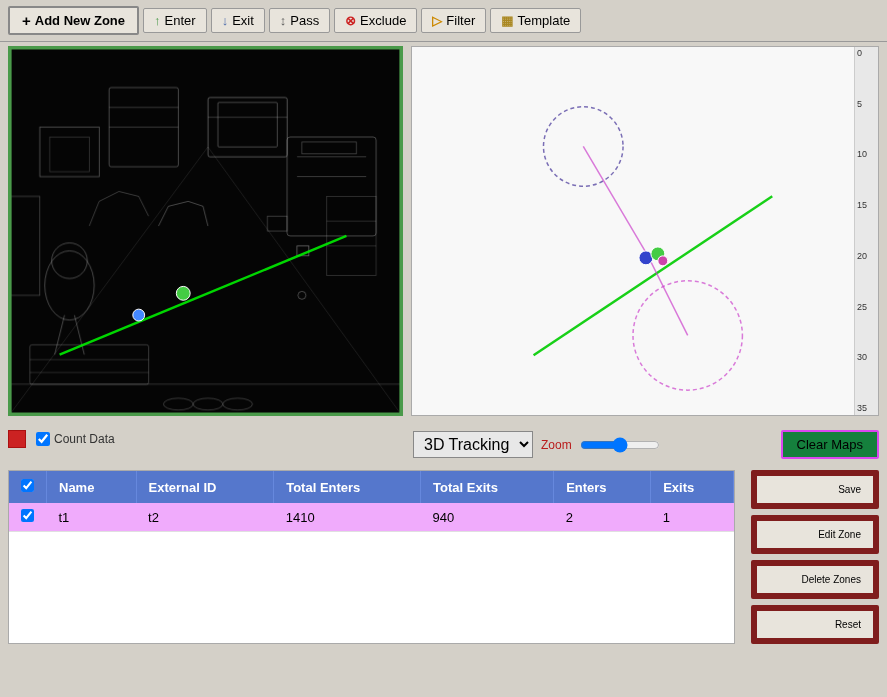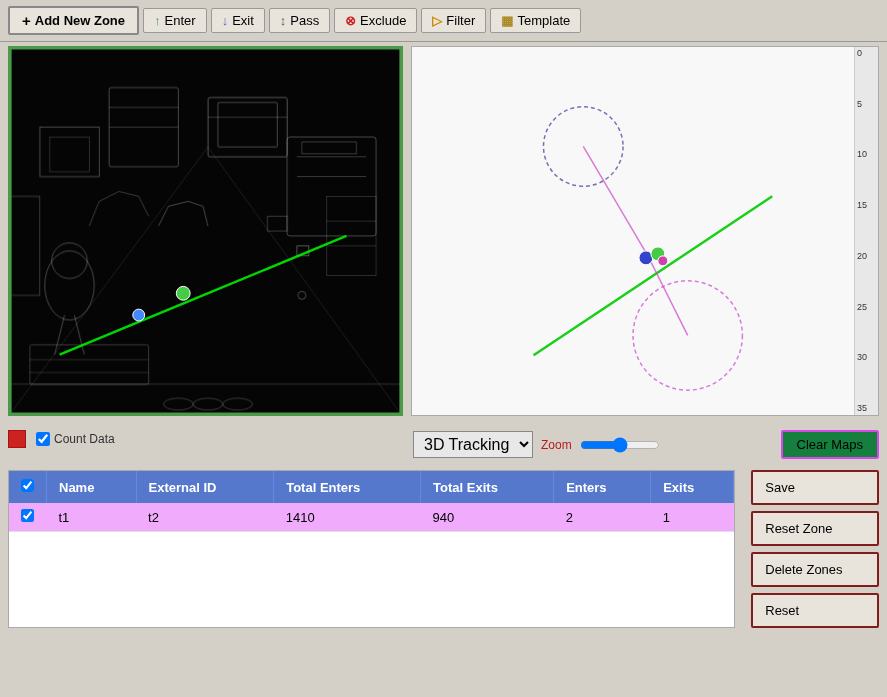"Save" .side-btn { border: 2px solid #7f1d1d -> 6px solid #7f1d1d; font-size: 13px -> 10px; text-align: left -> right }
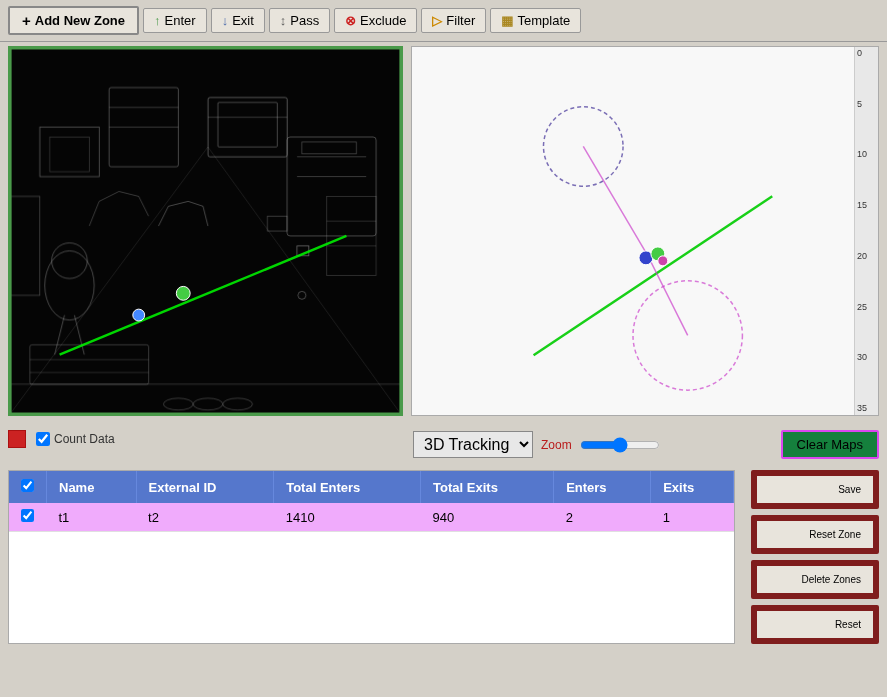"Reset Zone" button.side-btn { text: Reset -> Edit }
